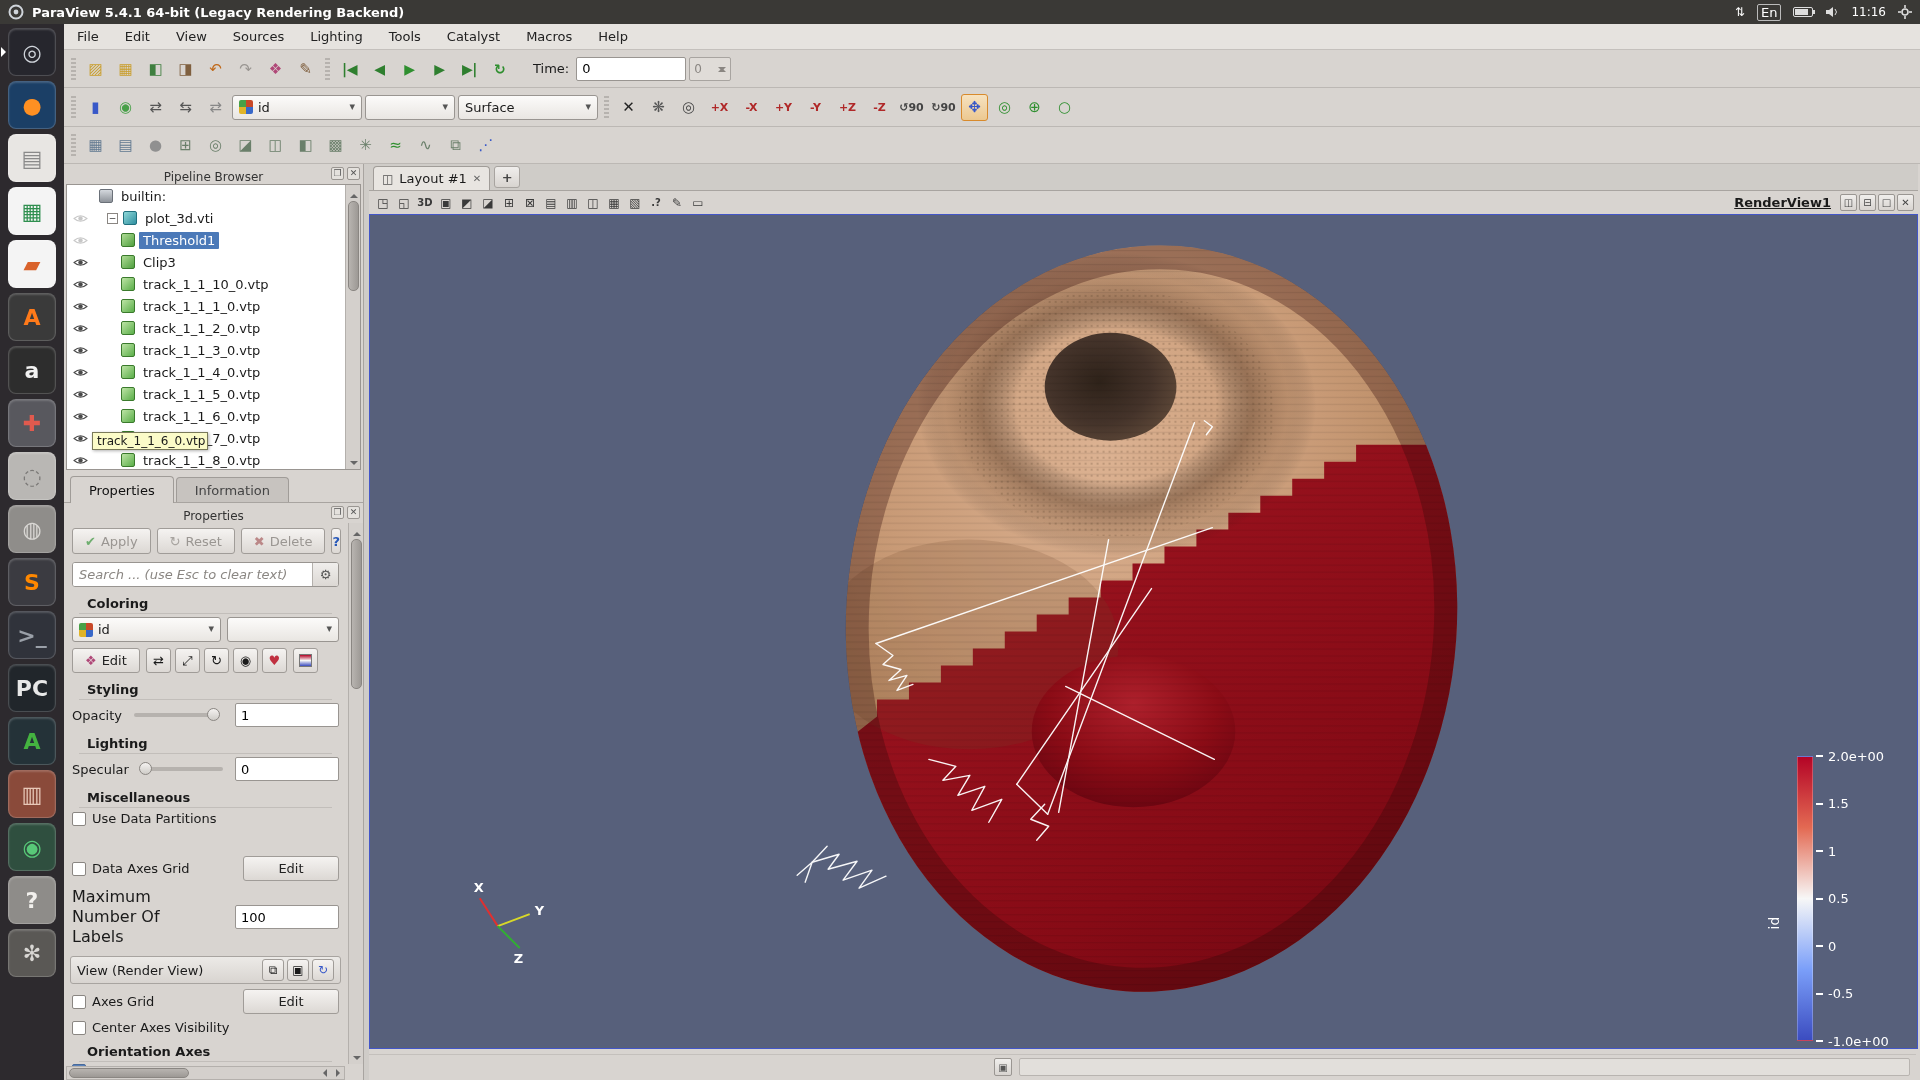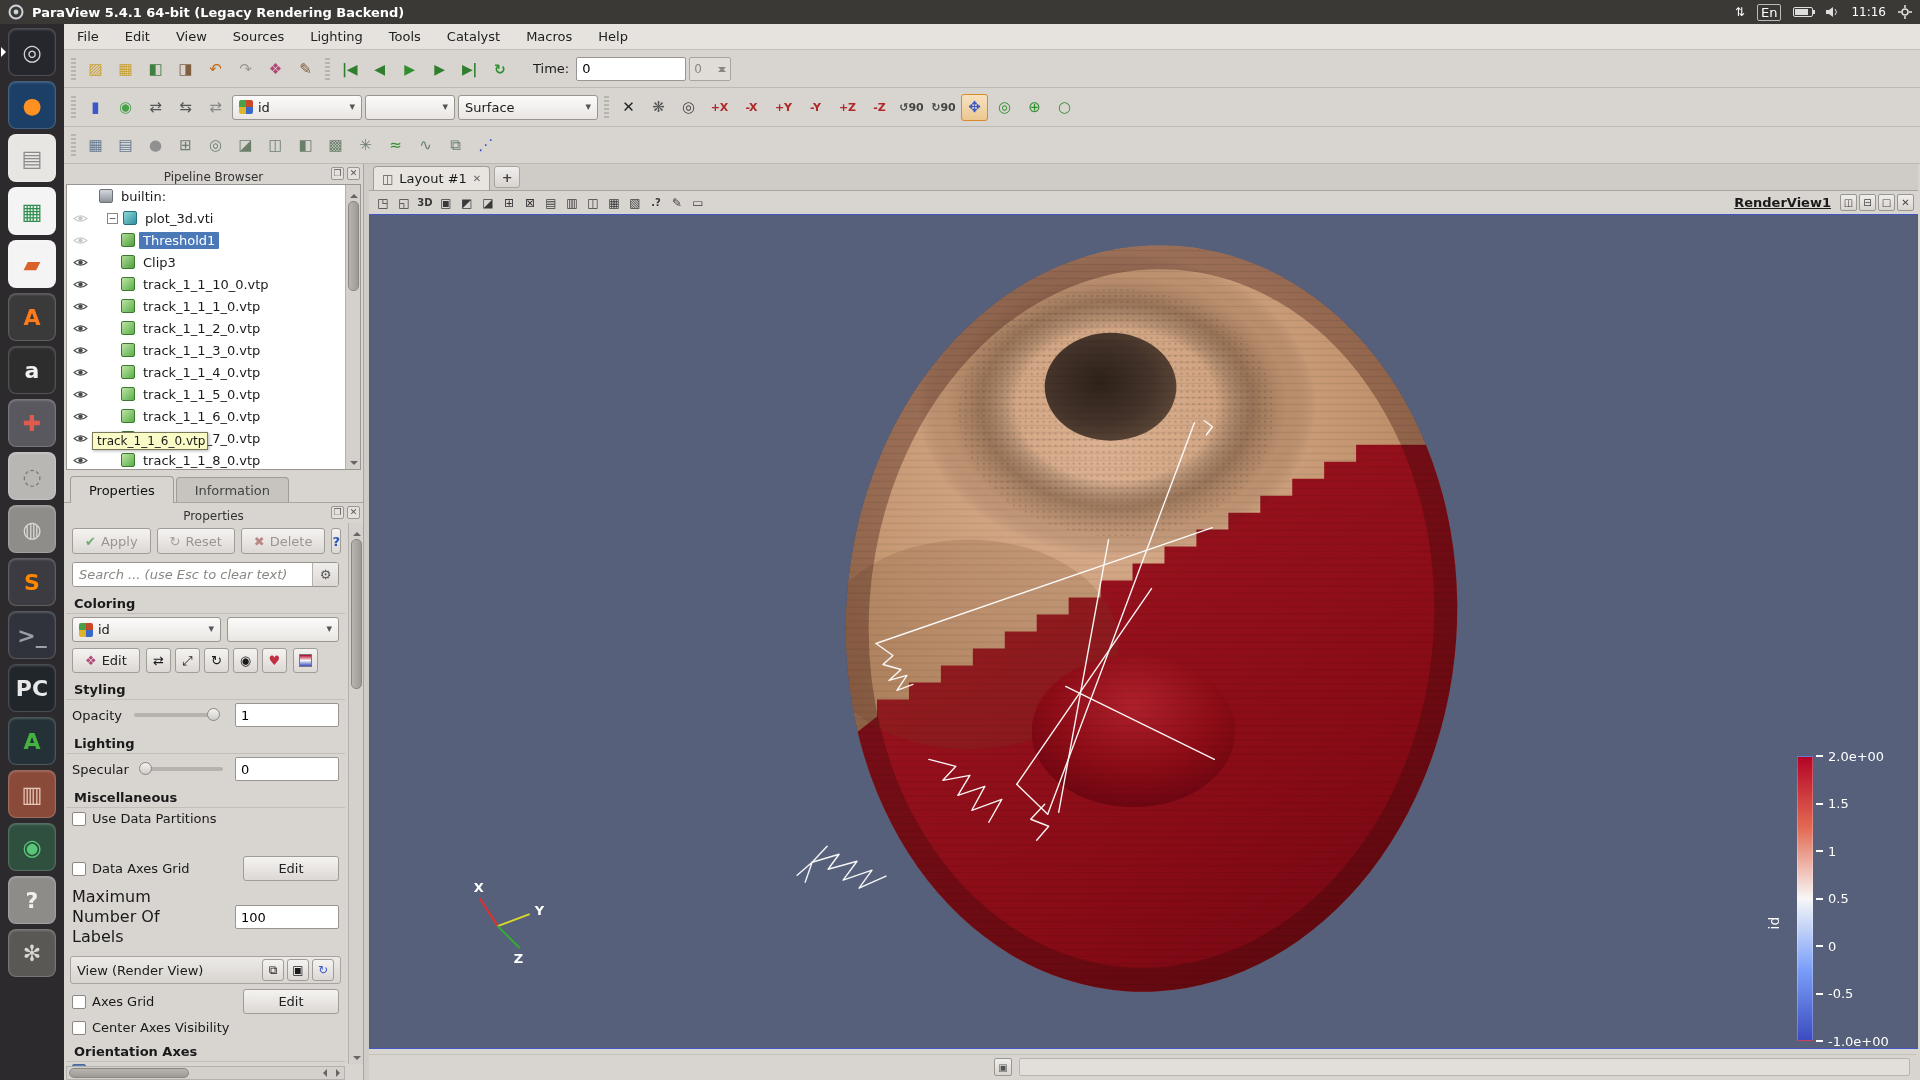"Coloring" .sec-hdr { margin: 0 2px -> 0 15px }
